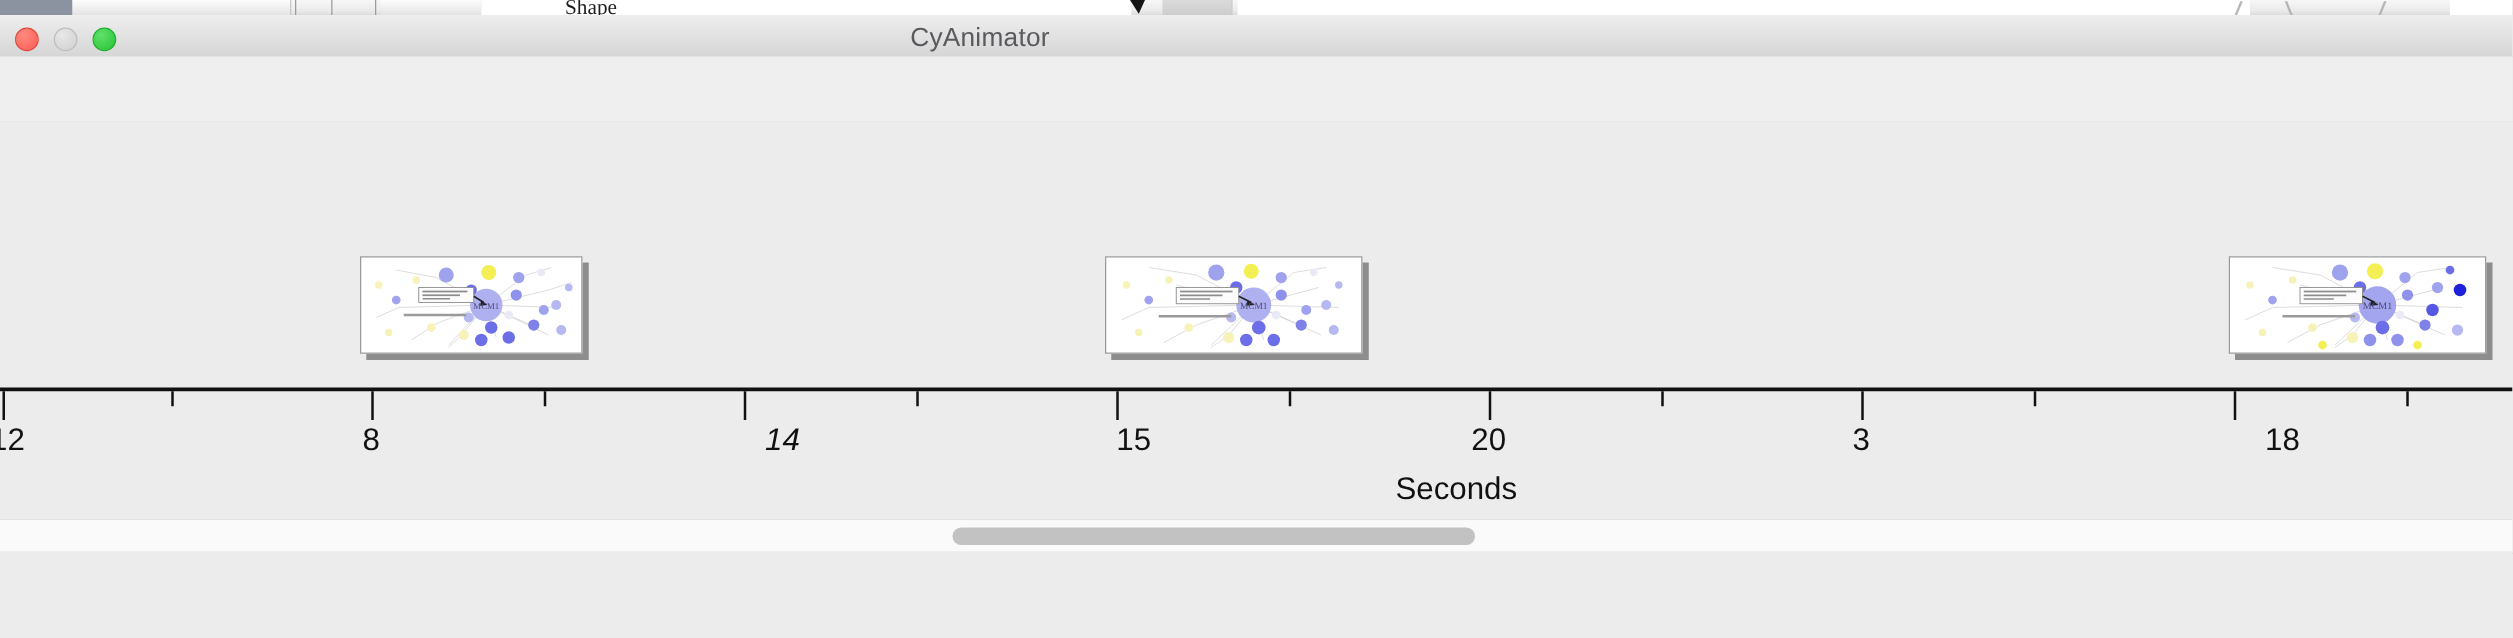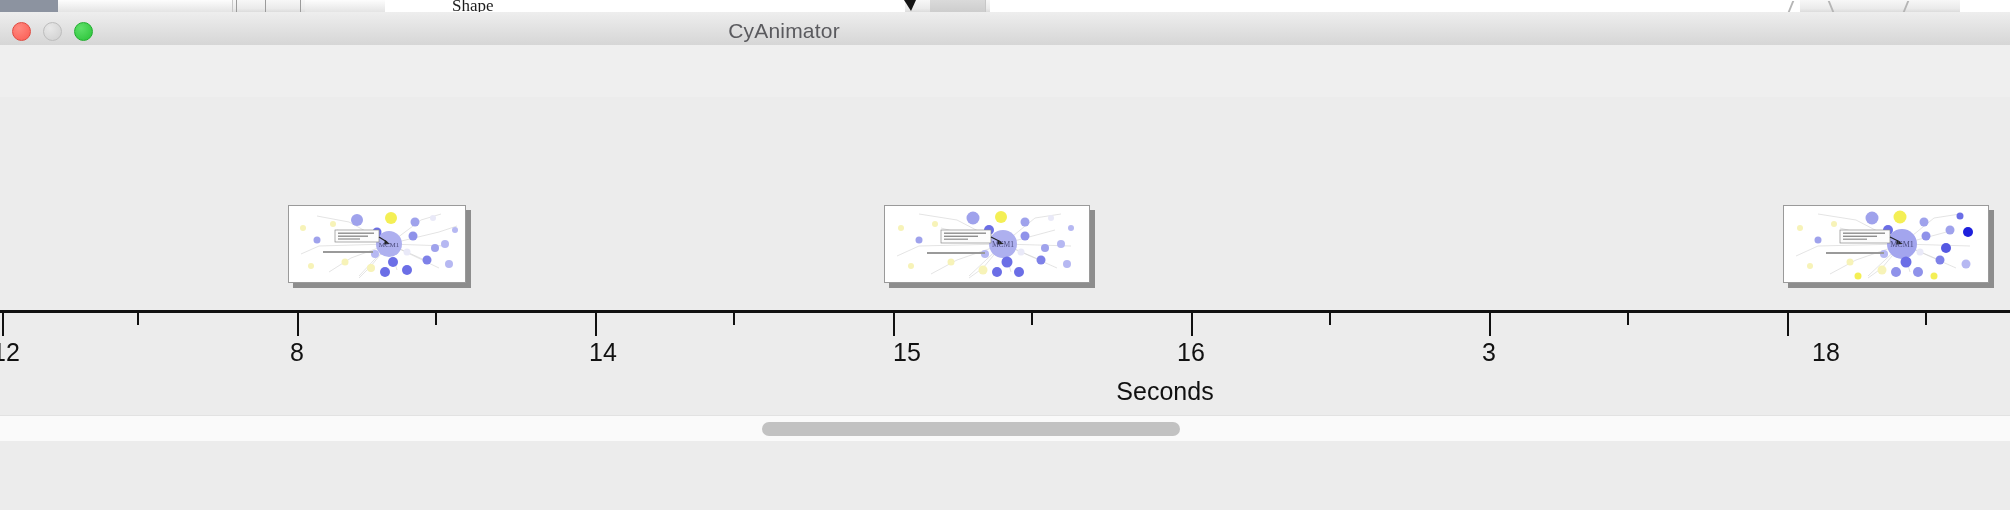"14" div.tlabel { font-style: none -> italic; left: 603px -> 626px }
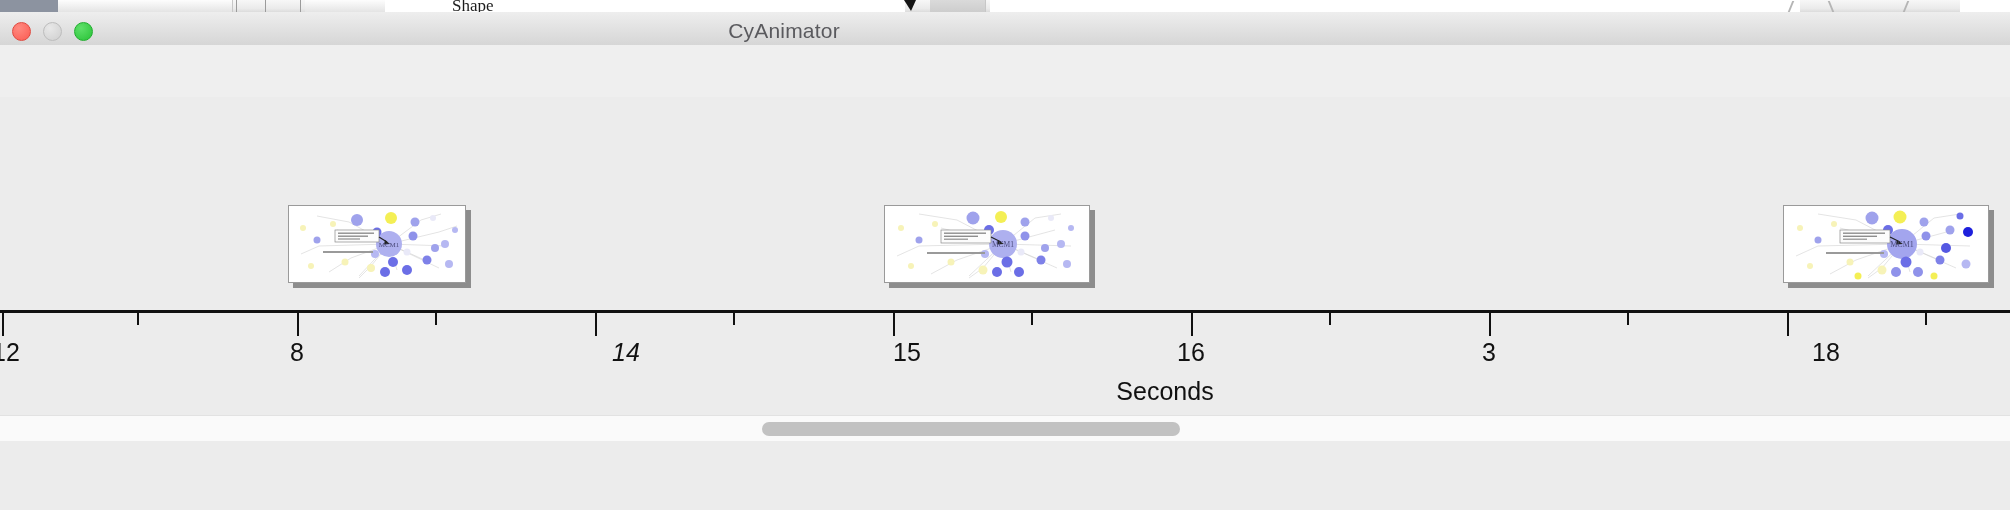"16" div.tlabel { text: 16 -> 20 }
